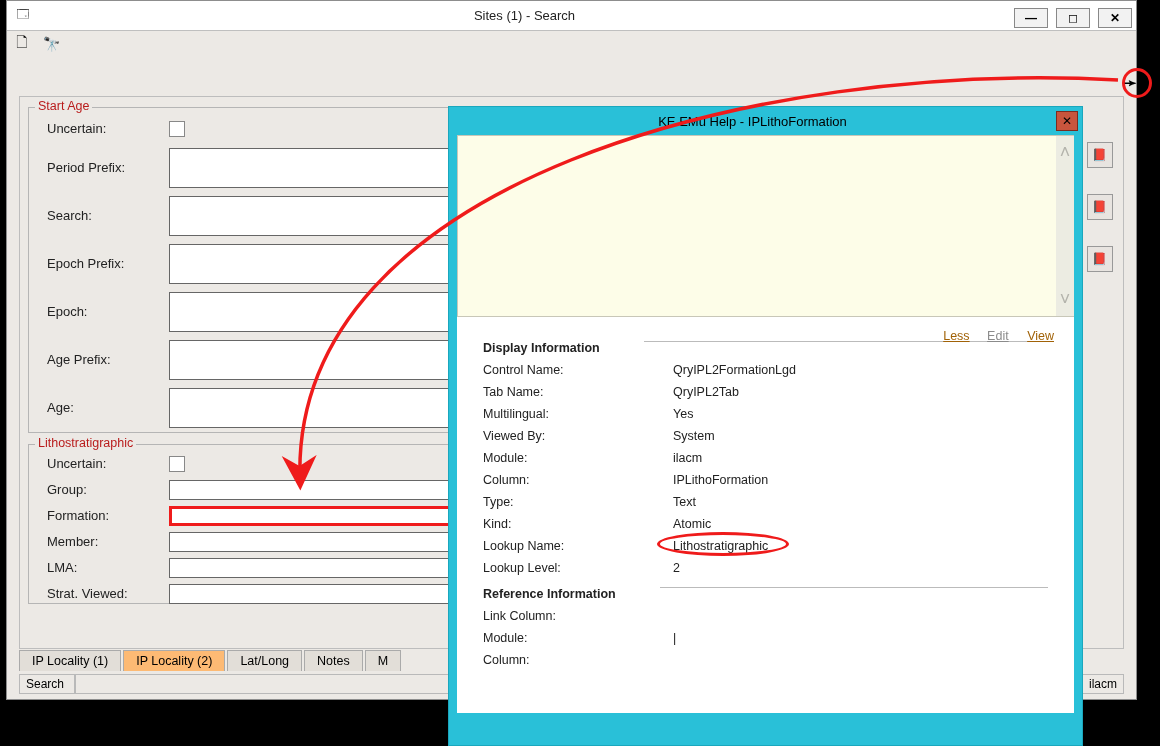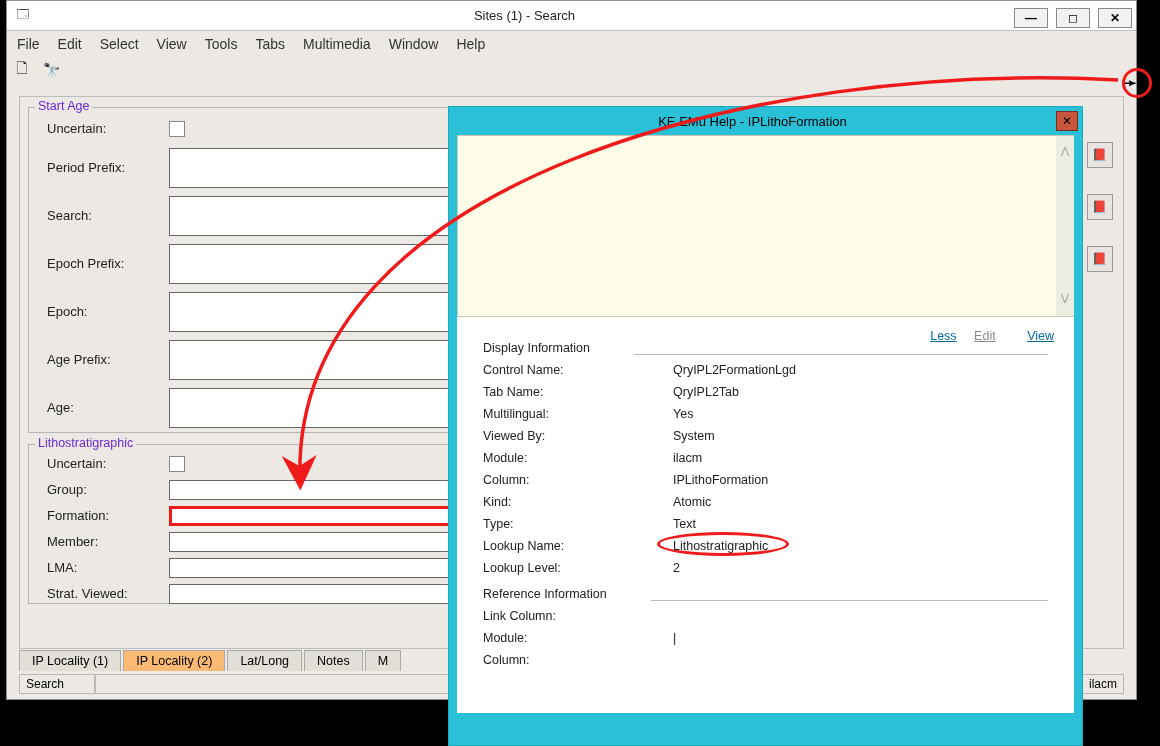"File" div.menubar { html: <div> <span>File</span> <span>Edit</span> <span>Select</span> <span>View</span> <span>Tools</span> <span>Tabs</span> <span>Multimedia</span> <span>Window</span> <span>Help</span> </div> -> none }
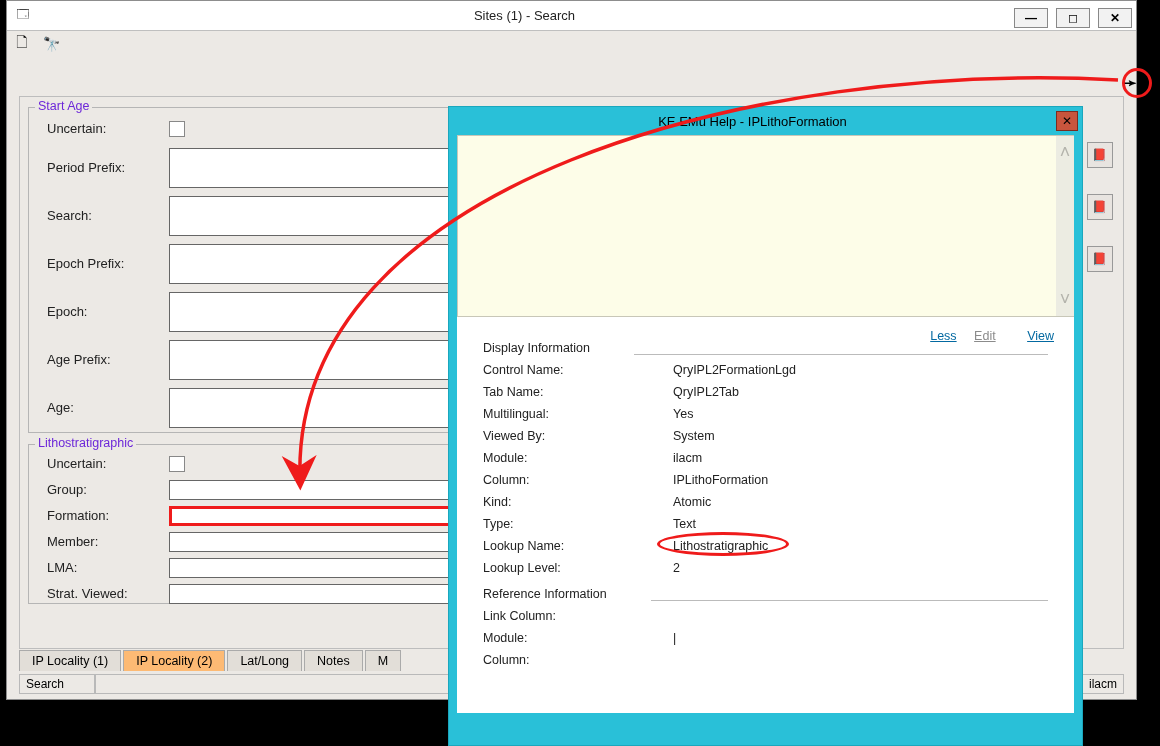"Start Age" fieldset > .legend { color: #6d28d9 -> #b91c1c }
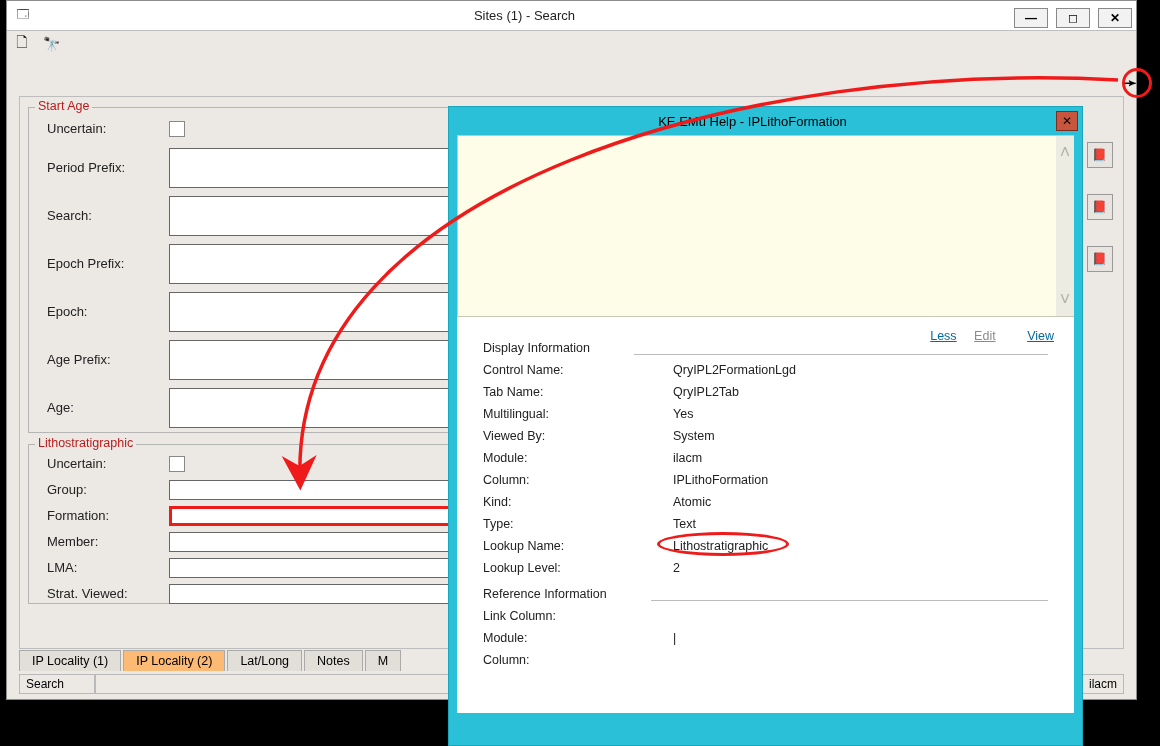"Less" .help-actions a { color: #0369a1 -> #a16207; margin-left: 28px -> 15px }
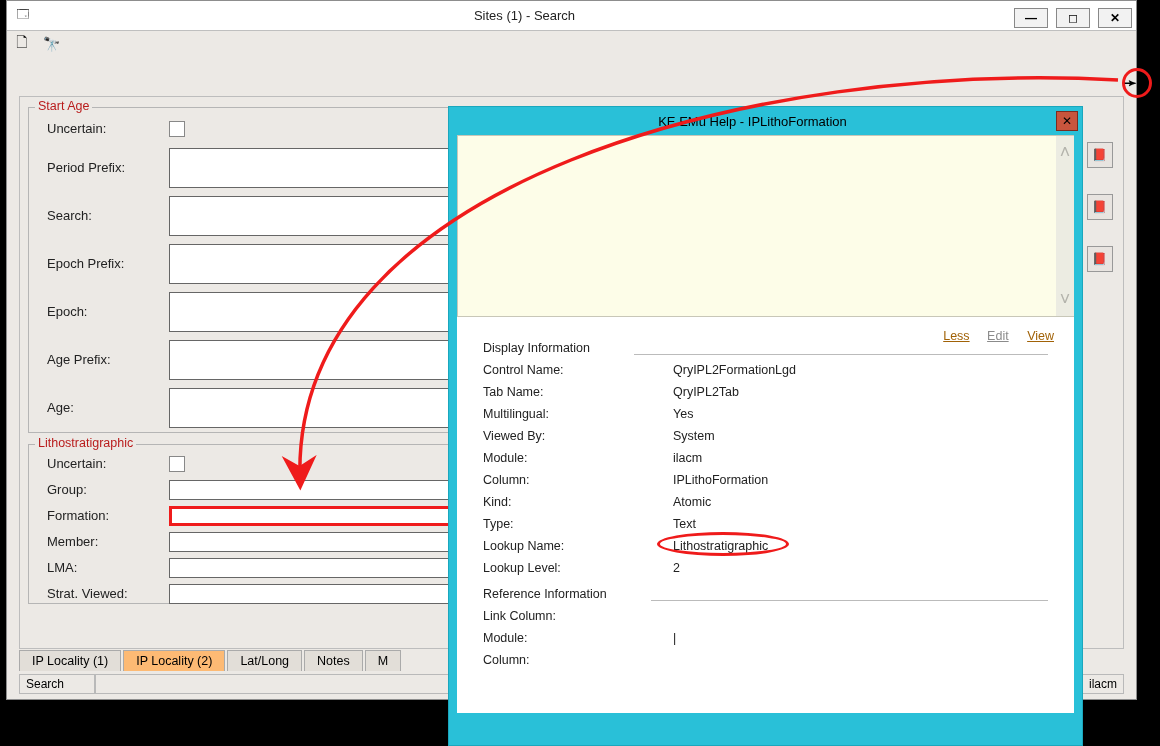"Display Information" .section-hdr { align-items: flex-end -> flex-start; font-weight: normal -> bold }
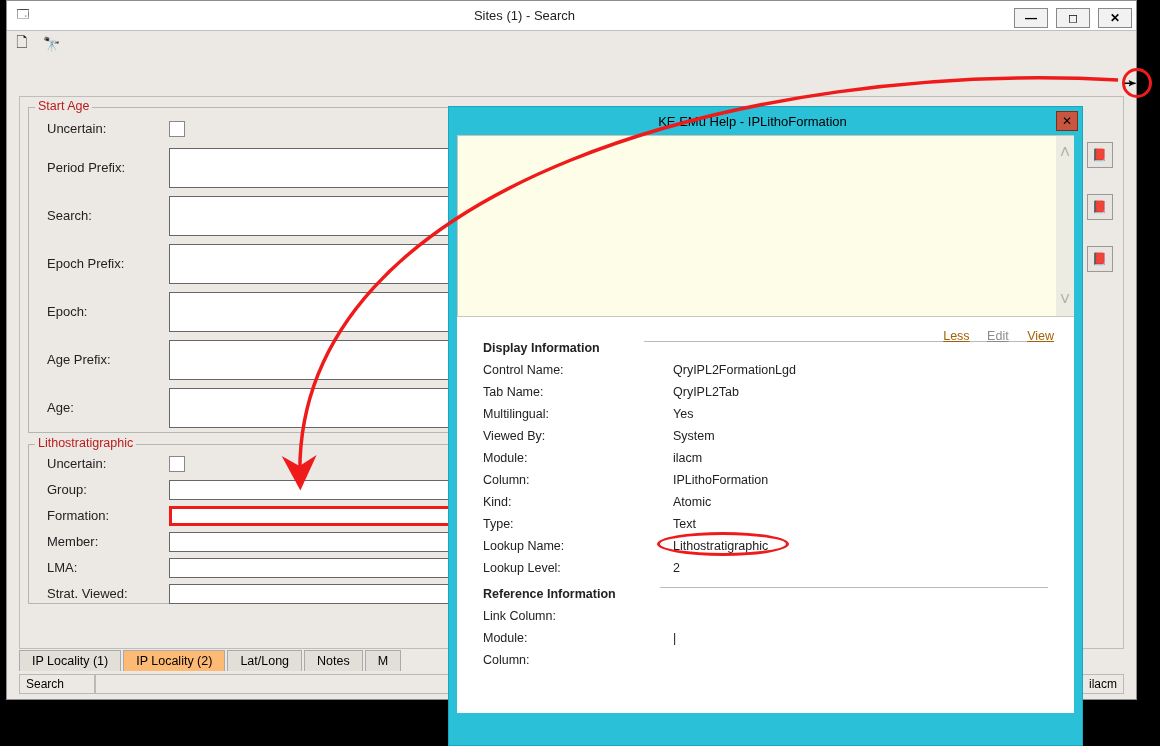"Kind:" div.kv { order: before "Type:" -> after "Type:" }
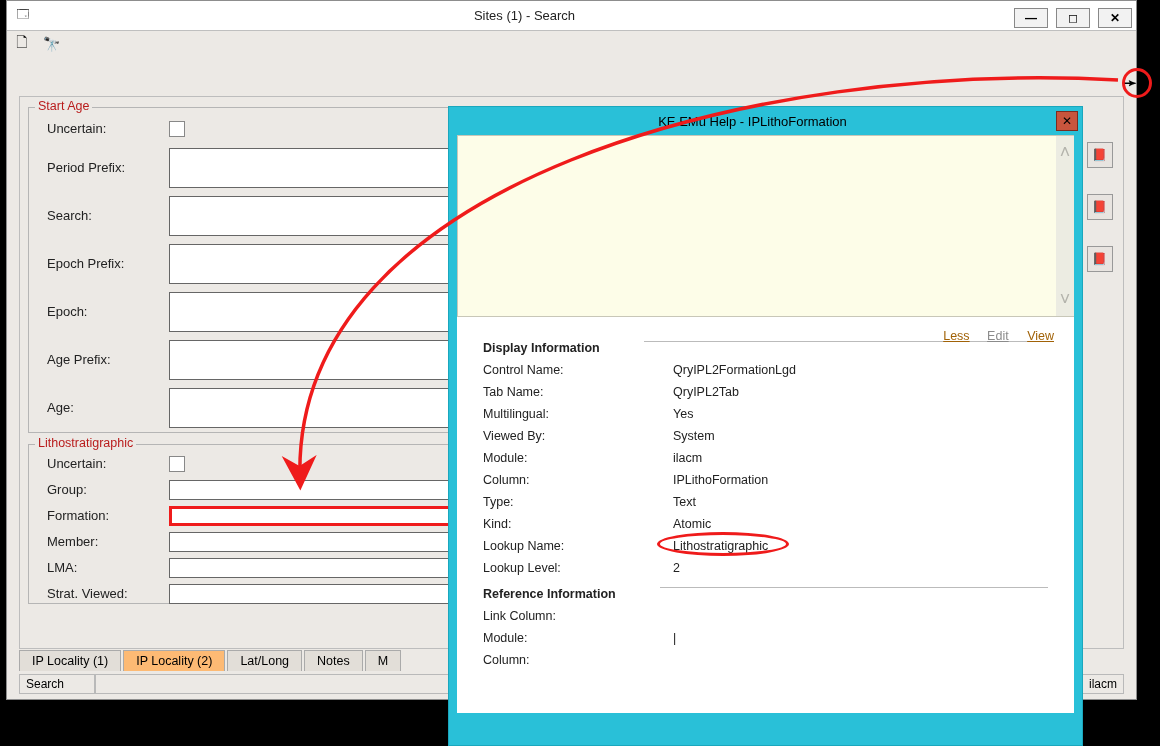"Search" div.cell { width: 76px -> 56px }
